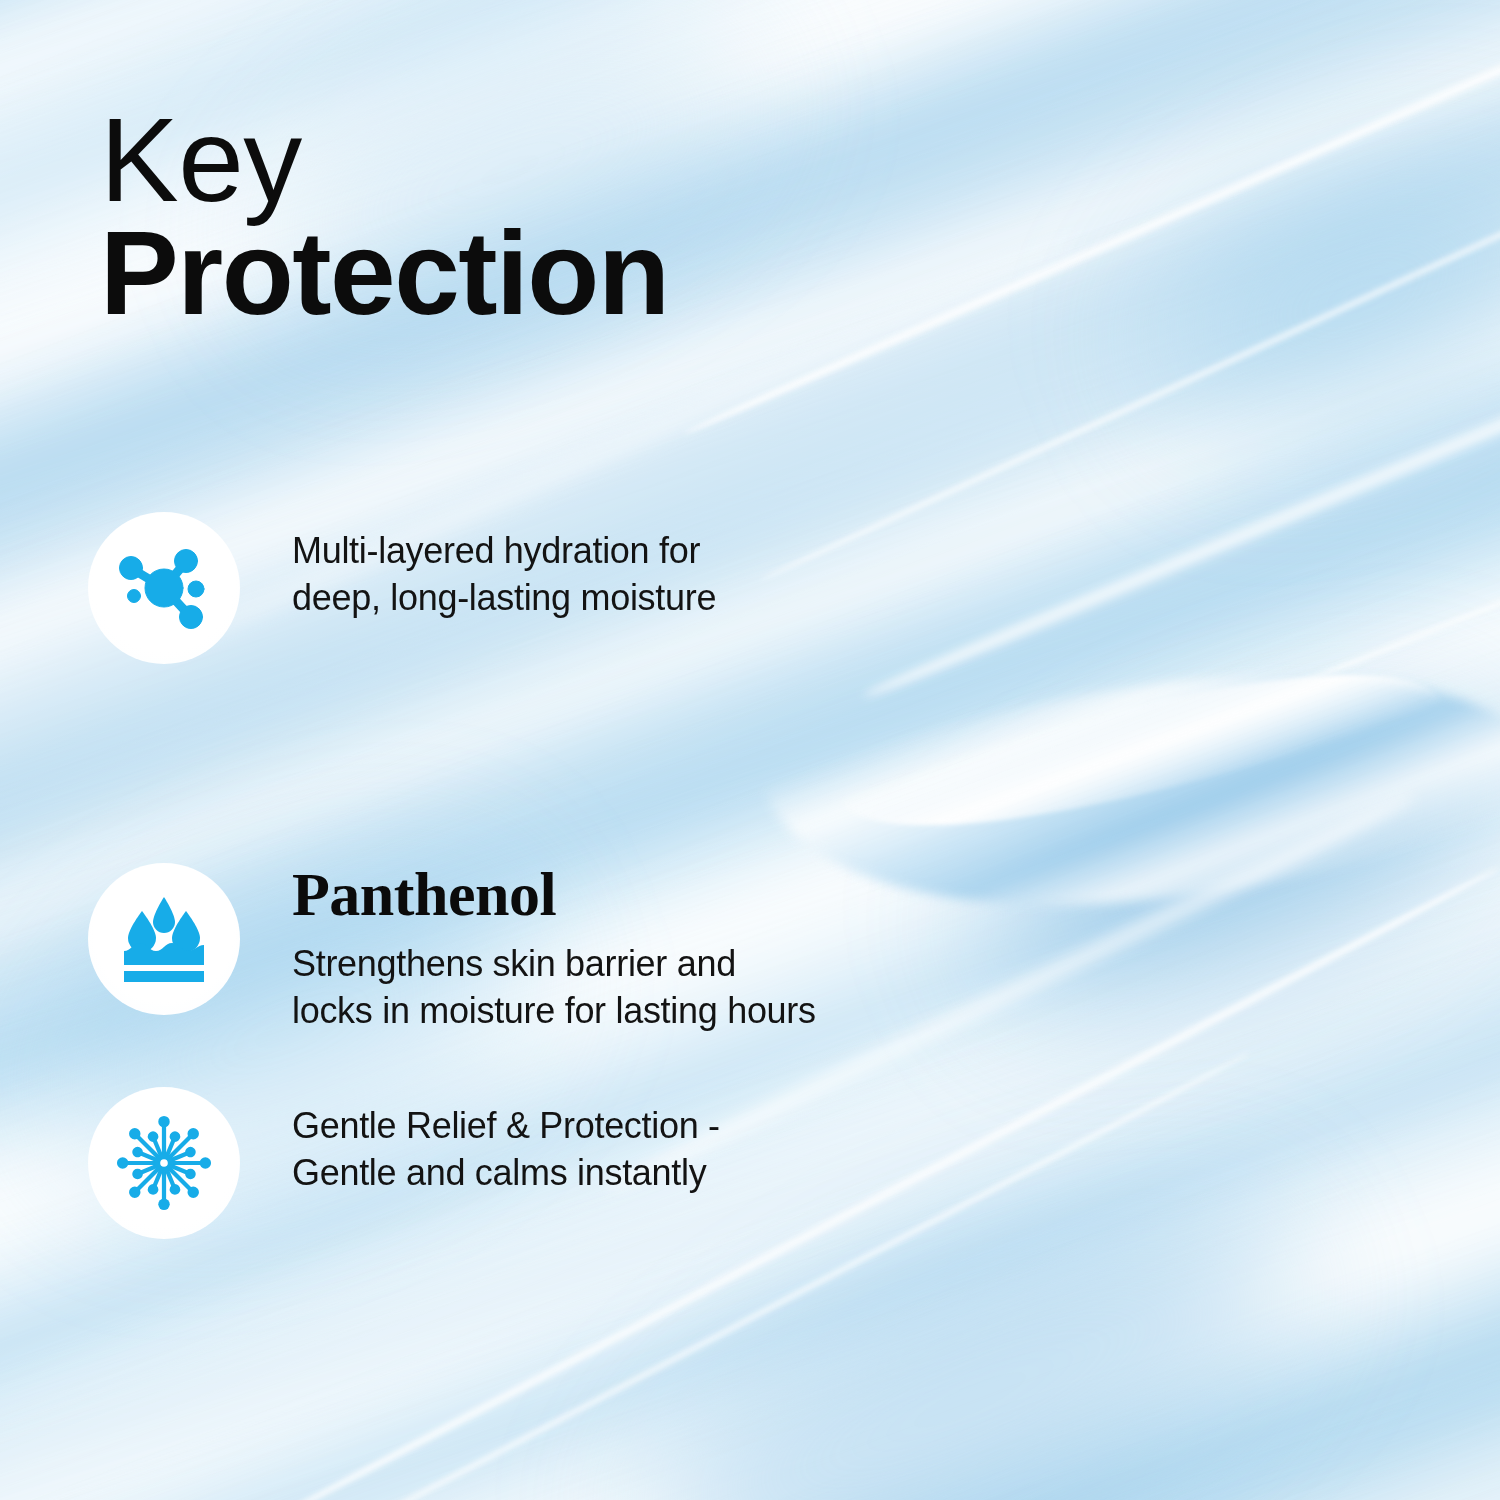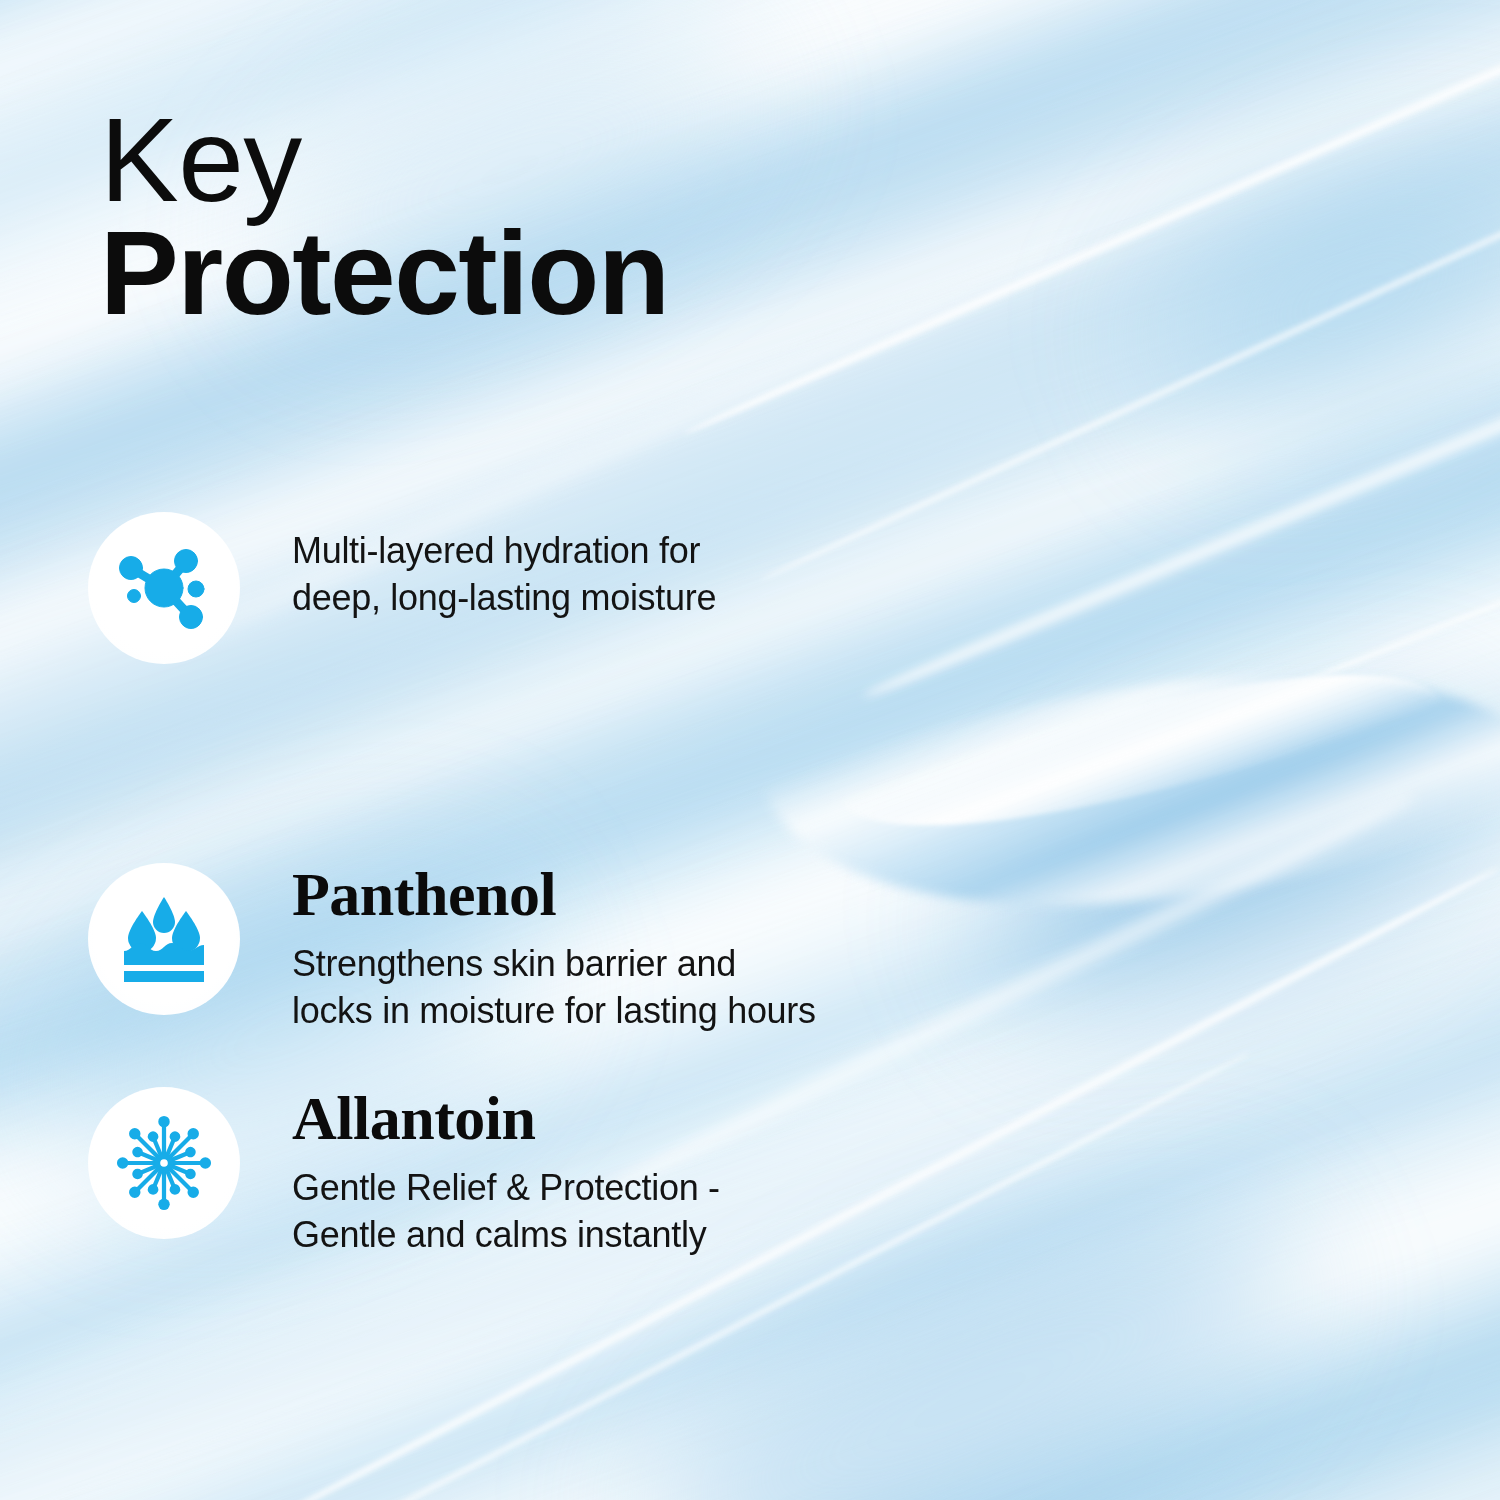"Allantoin" div.ing-name { html: <div>Allantoin</div> -> none }
